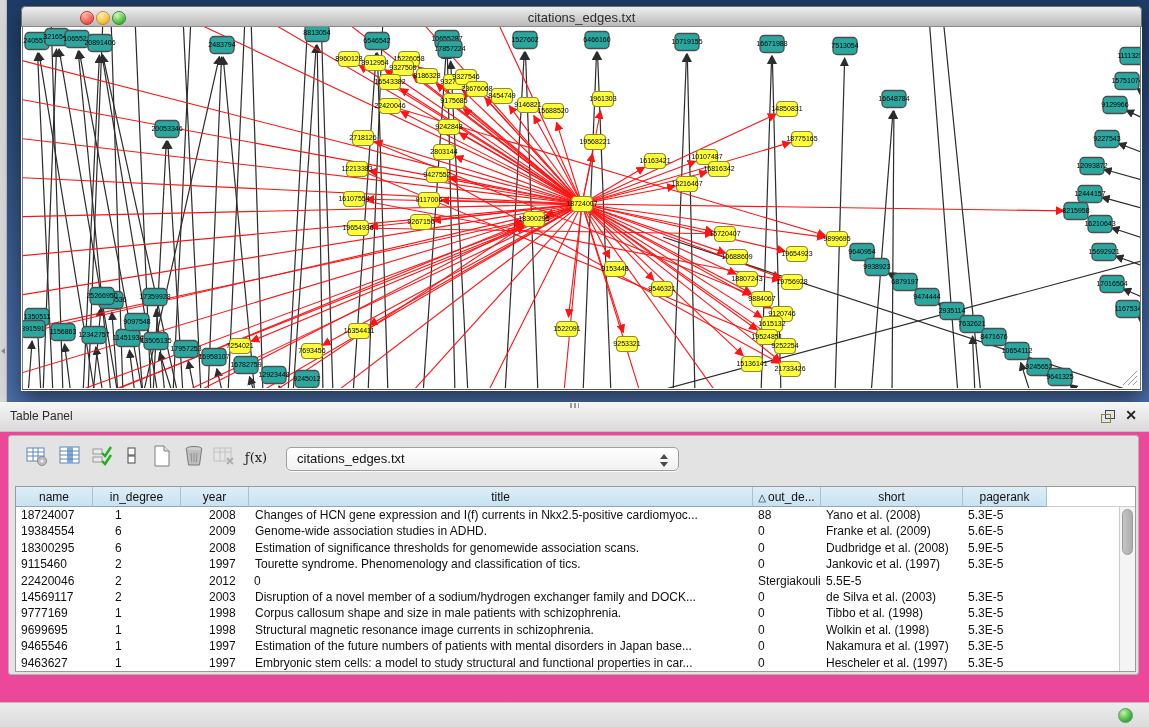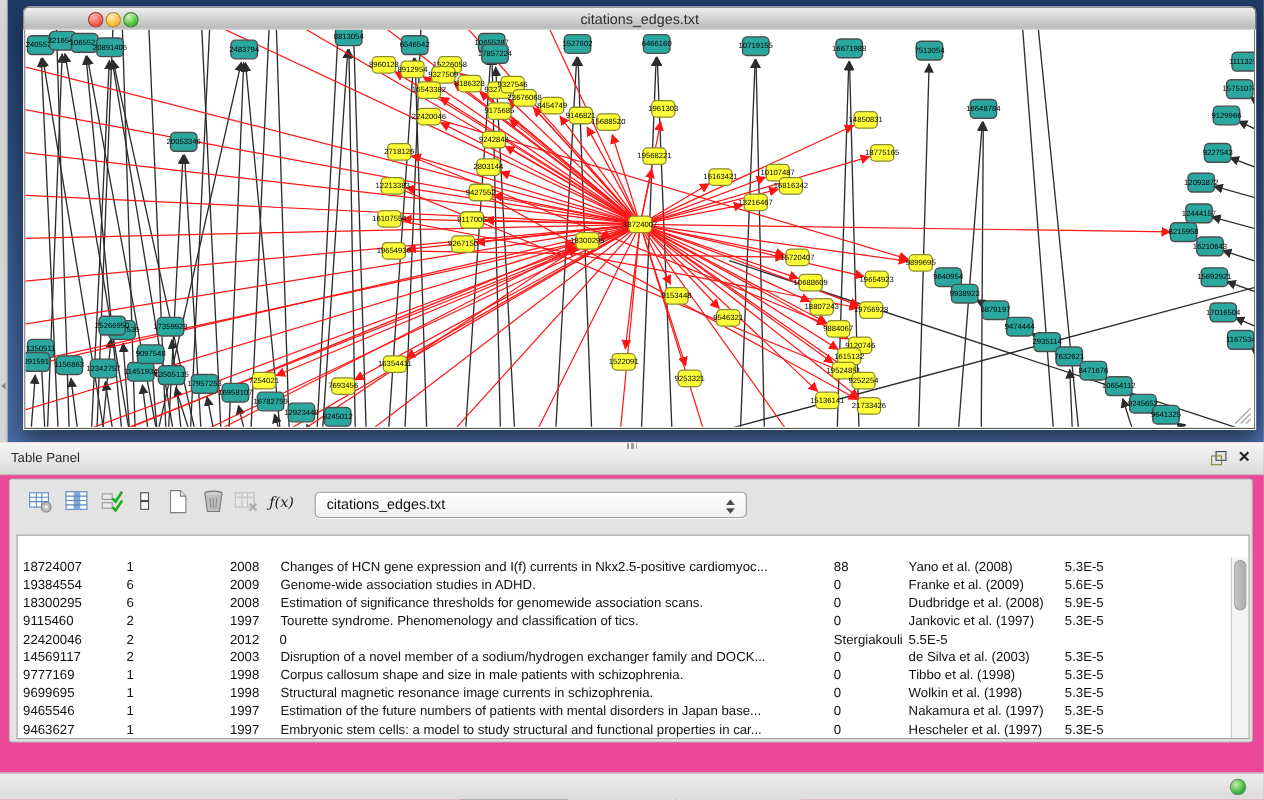"ƒ(x)" .fx { font-style: italic -> none }
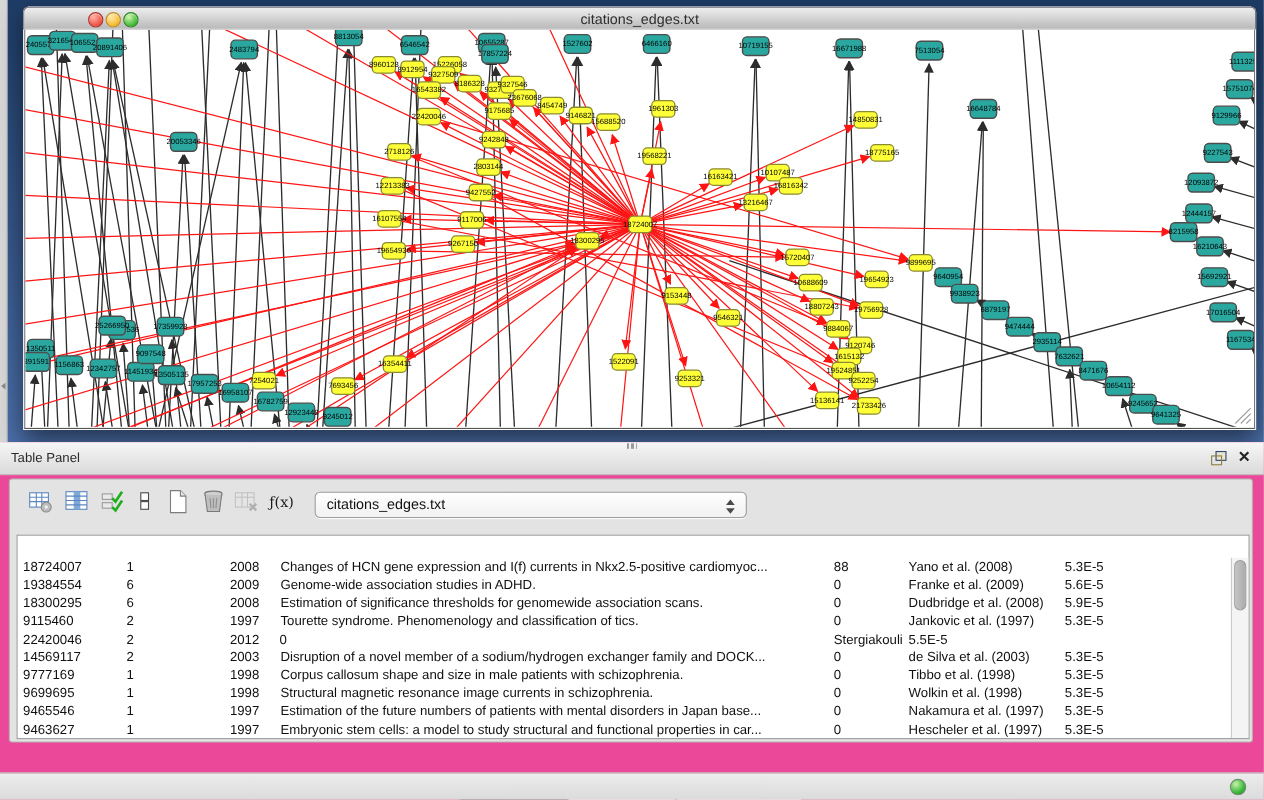"name" div.thead { html: none -> <div> <div>name</div> <div>in_degree</div> <div>year</div> <div>title</div> <div><span>△</span><span>out_de...</span></div> <div>short</div> <div>pagerank</div> <div></div> </div> }
